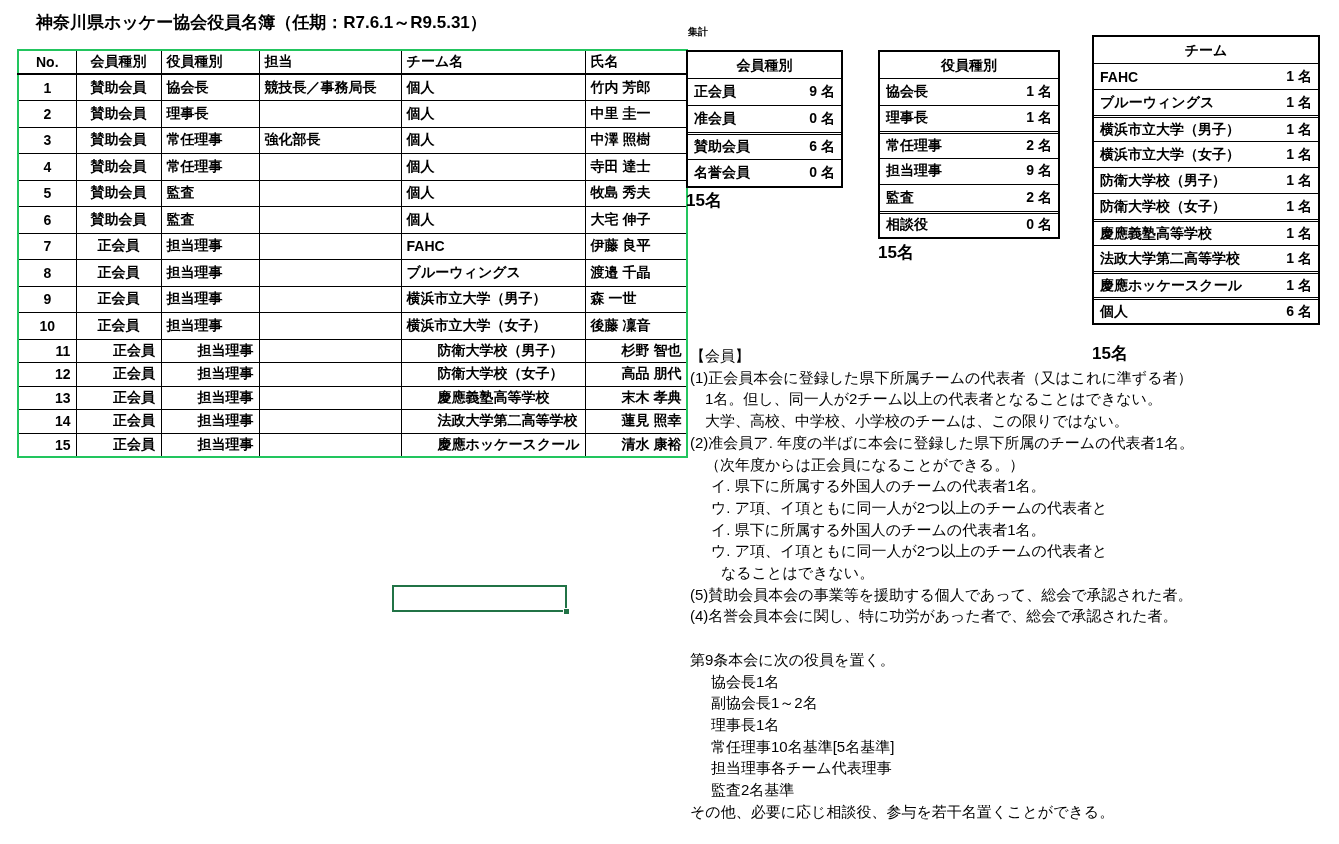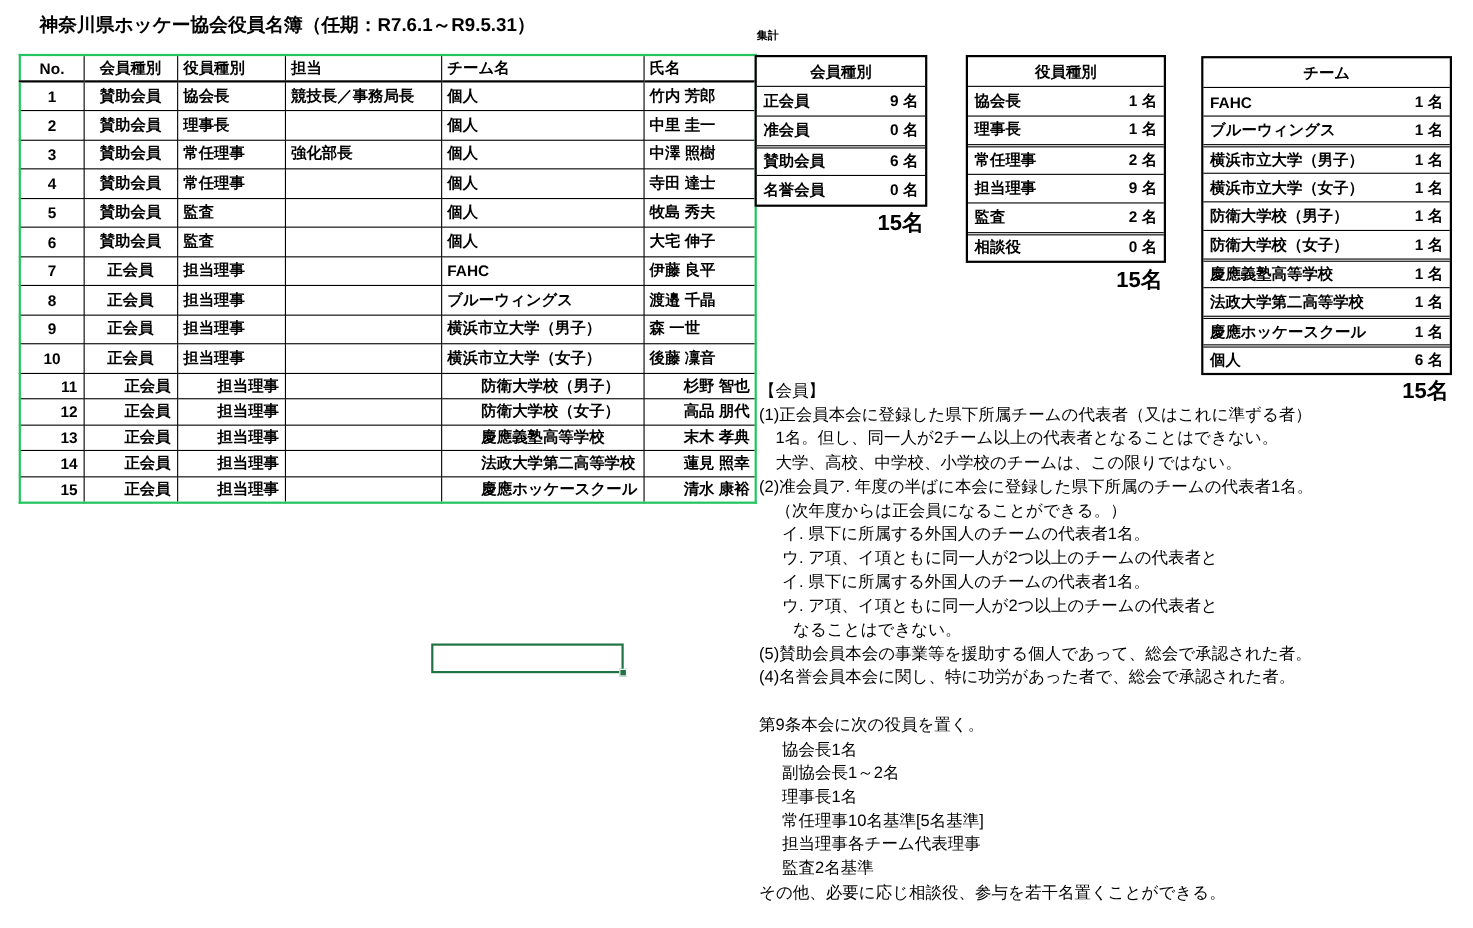"チーム" #team-table { top: 51px -> 35px }
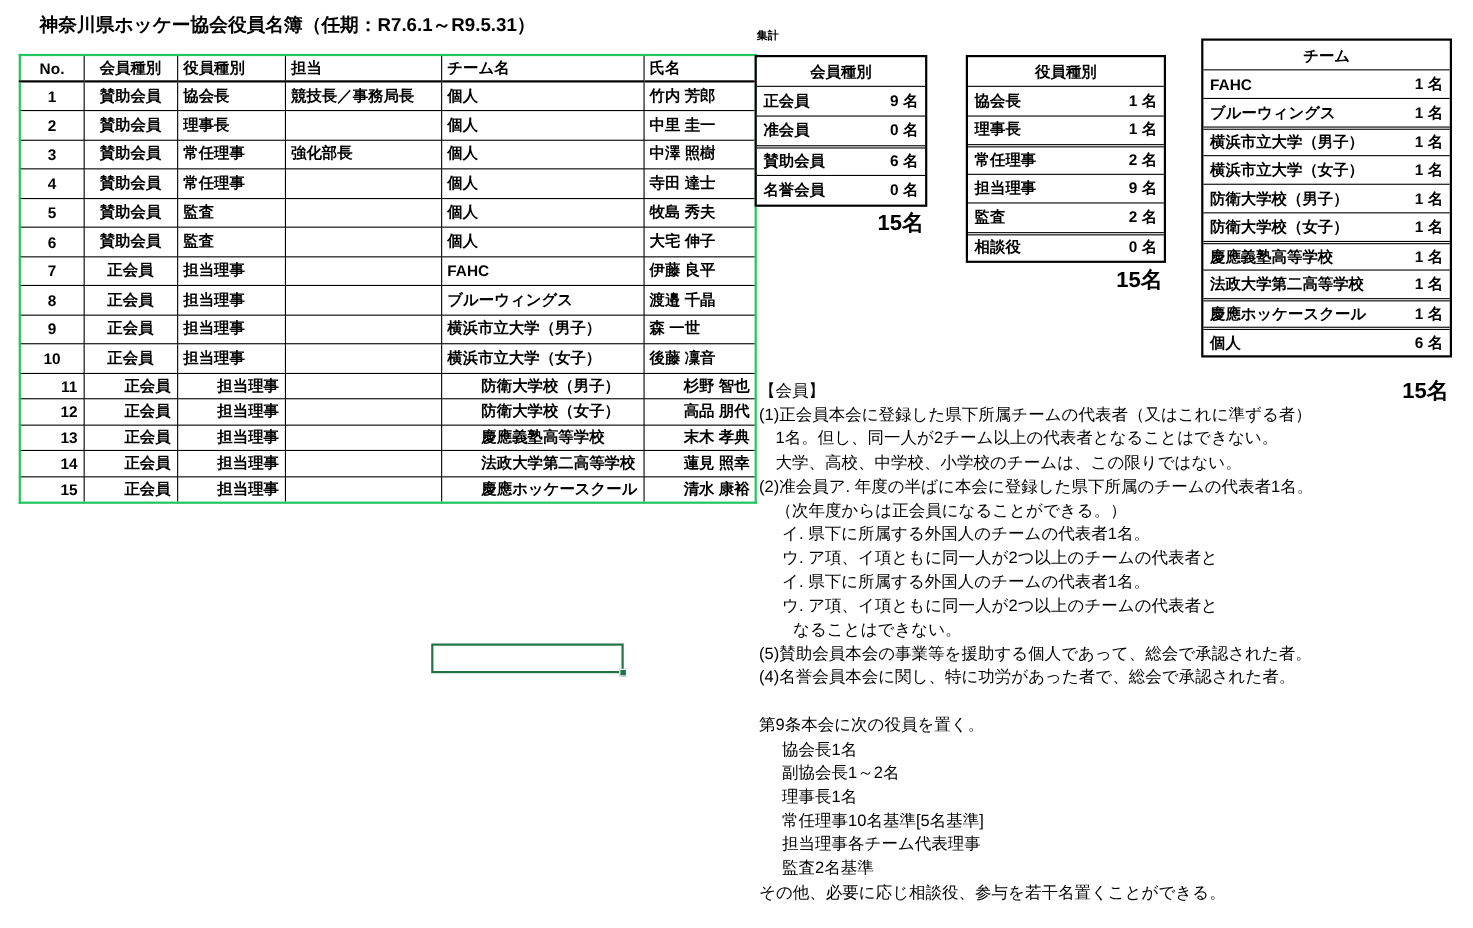"15名" .stotal { font-size: 20px -> 17px; text-align: right -> left }
